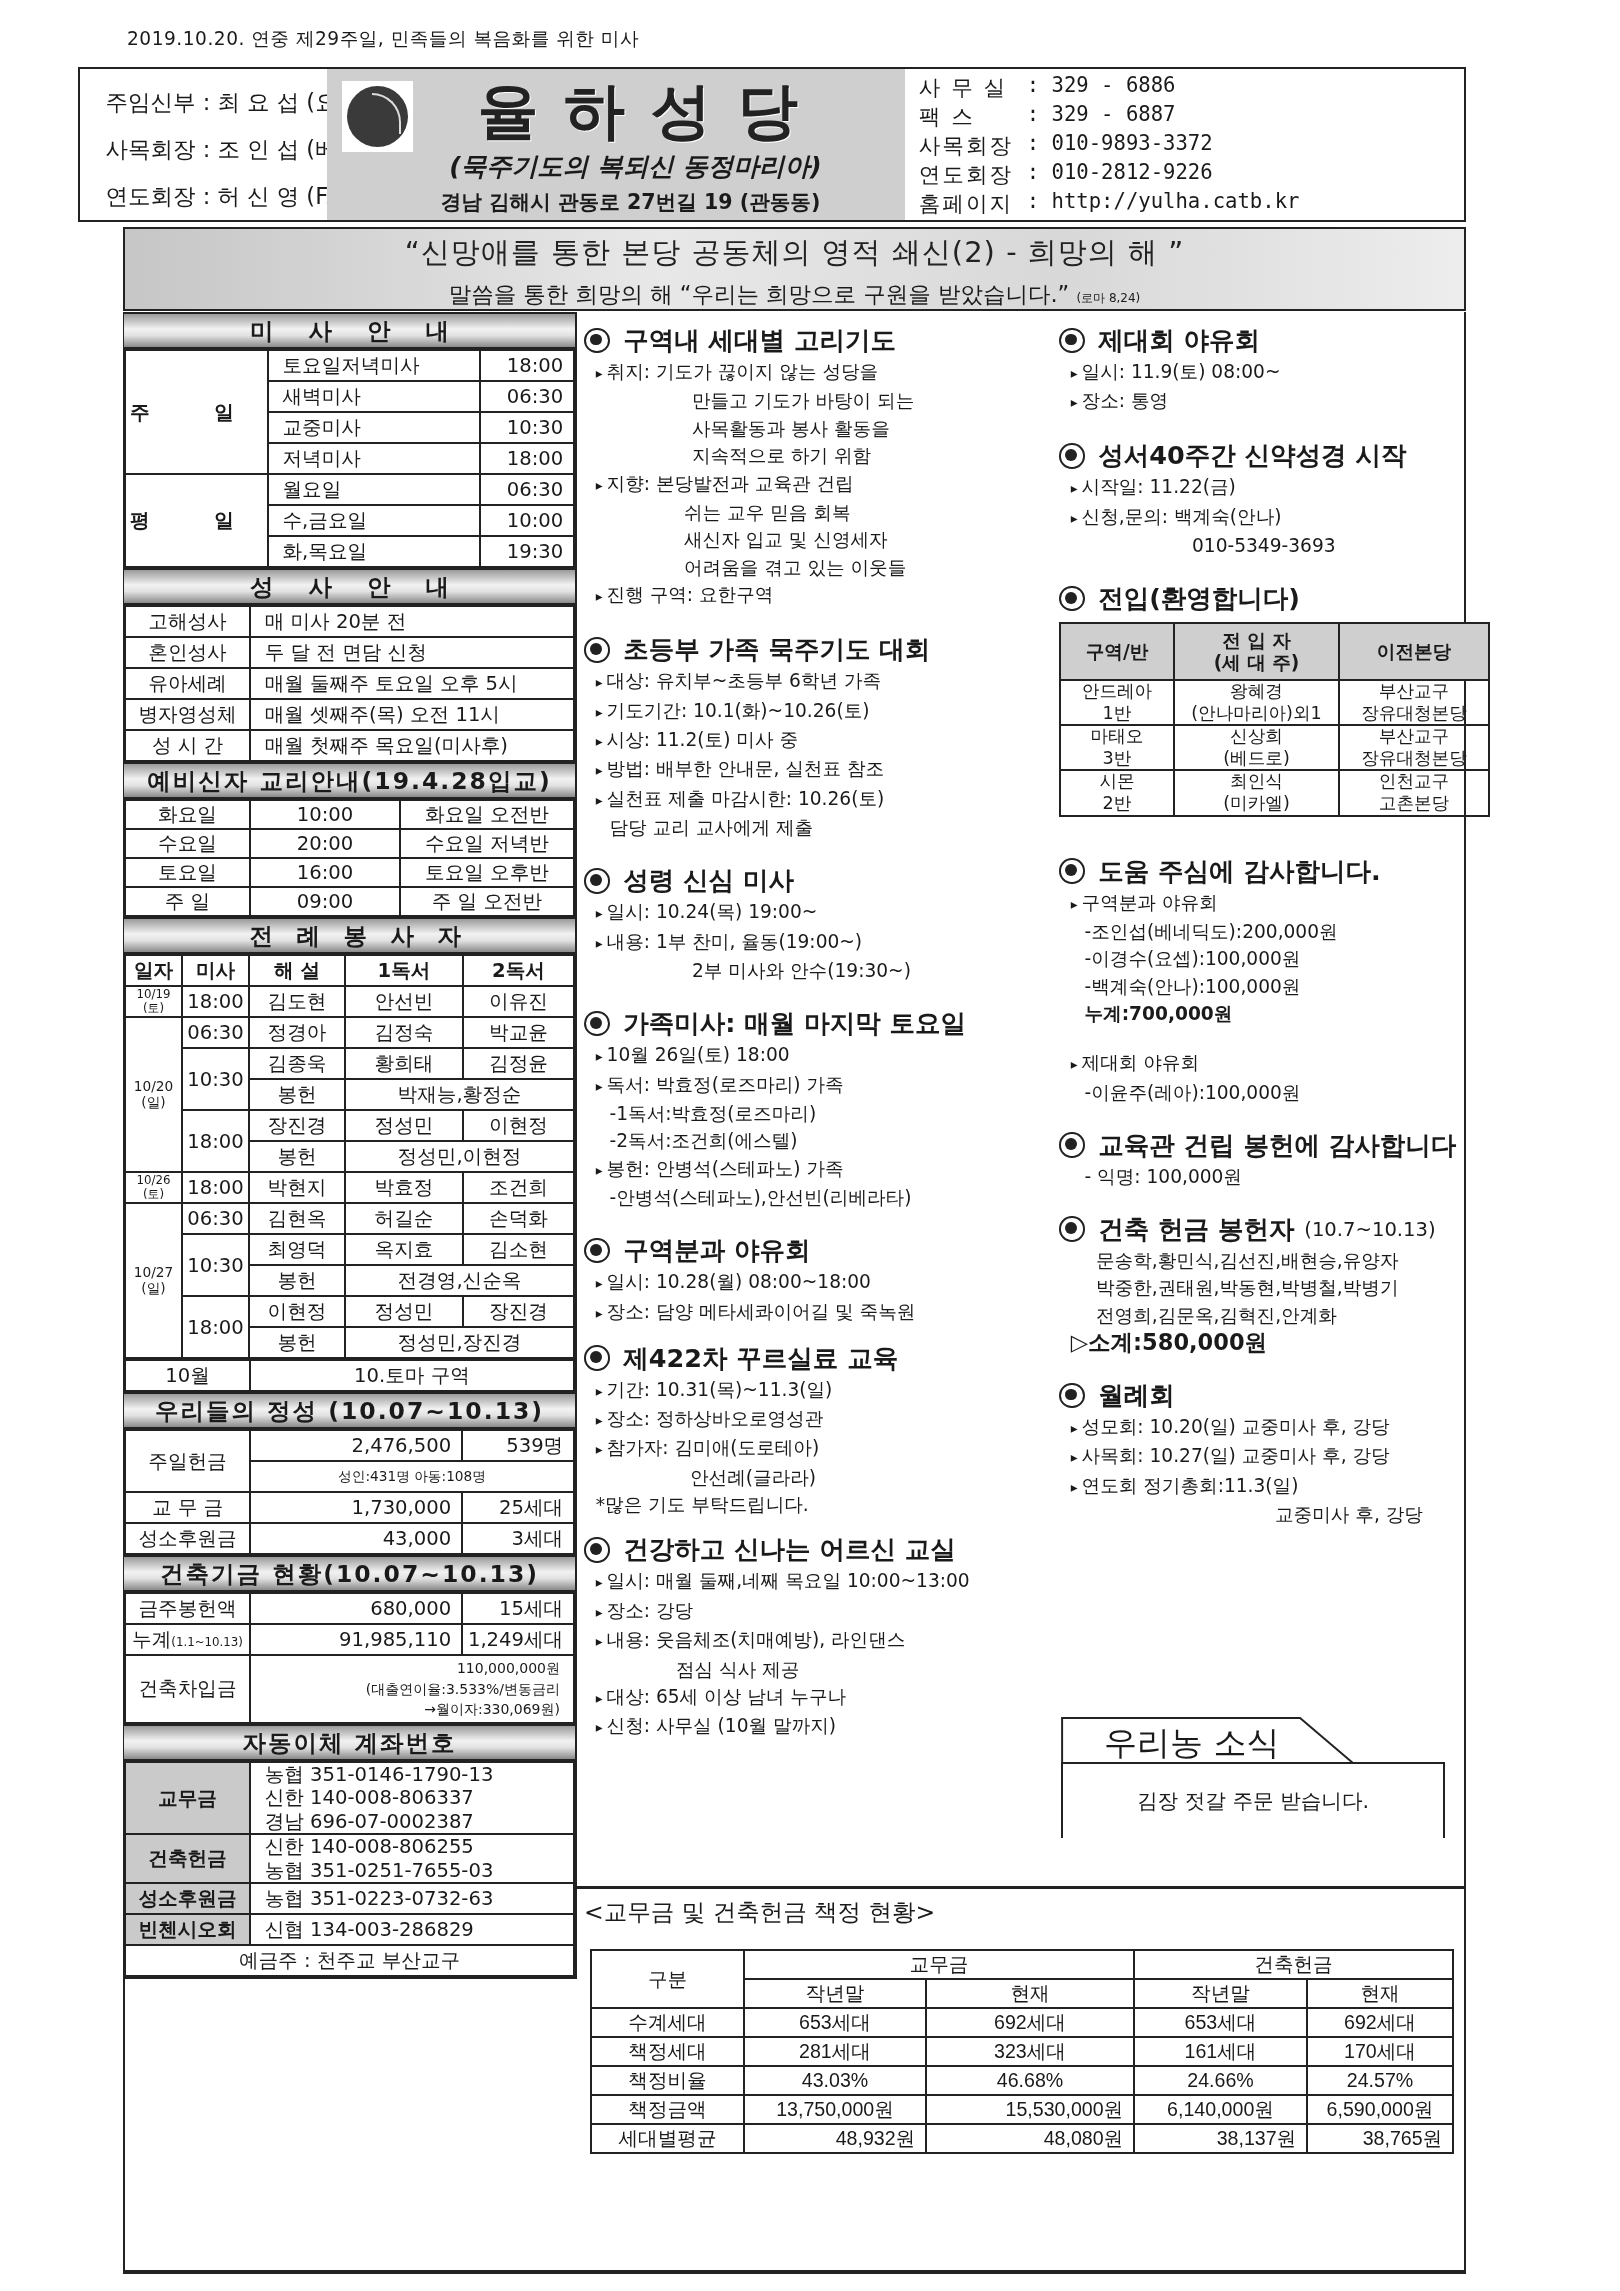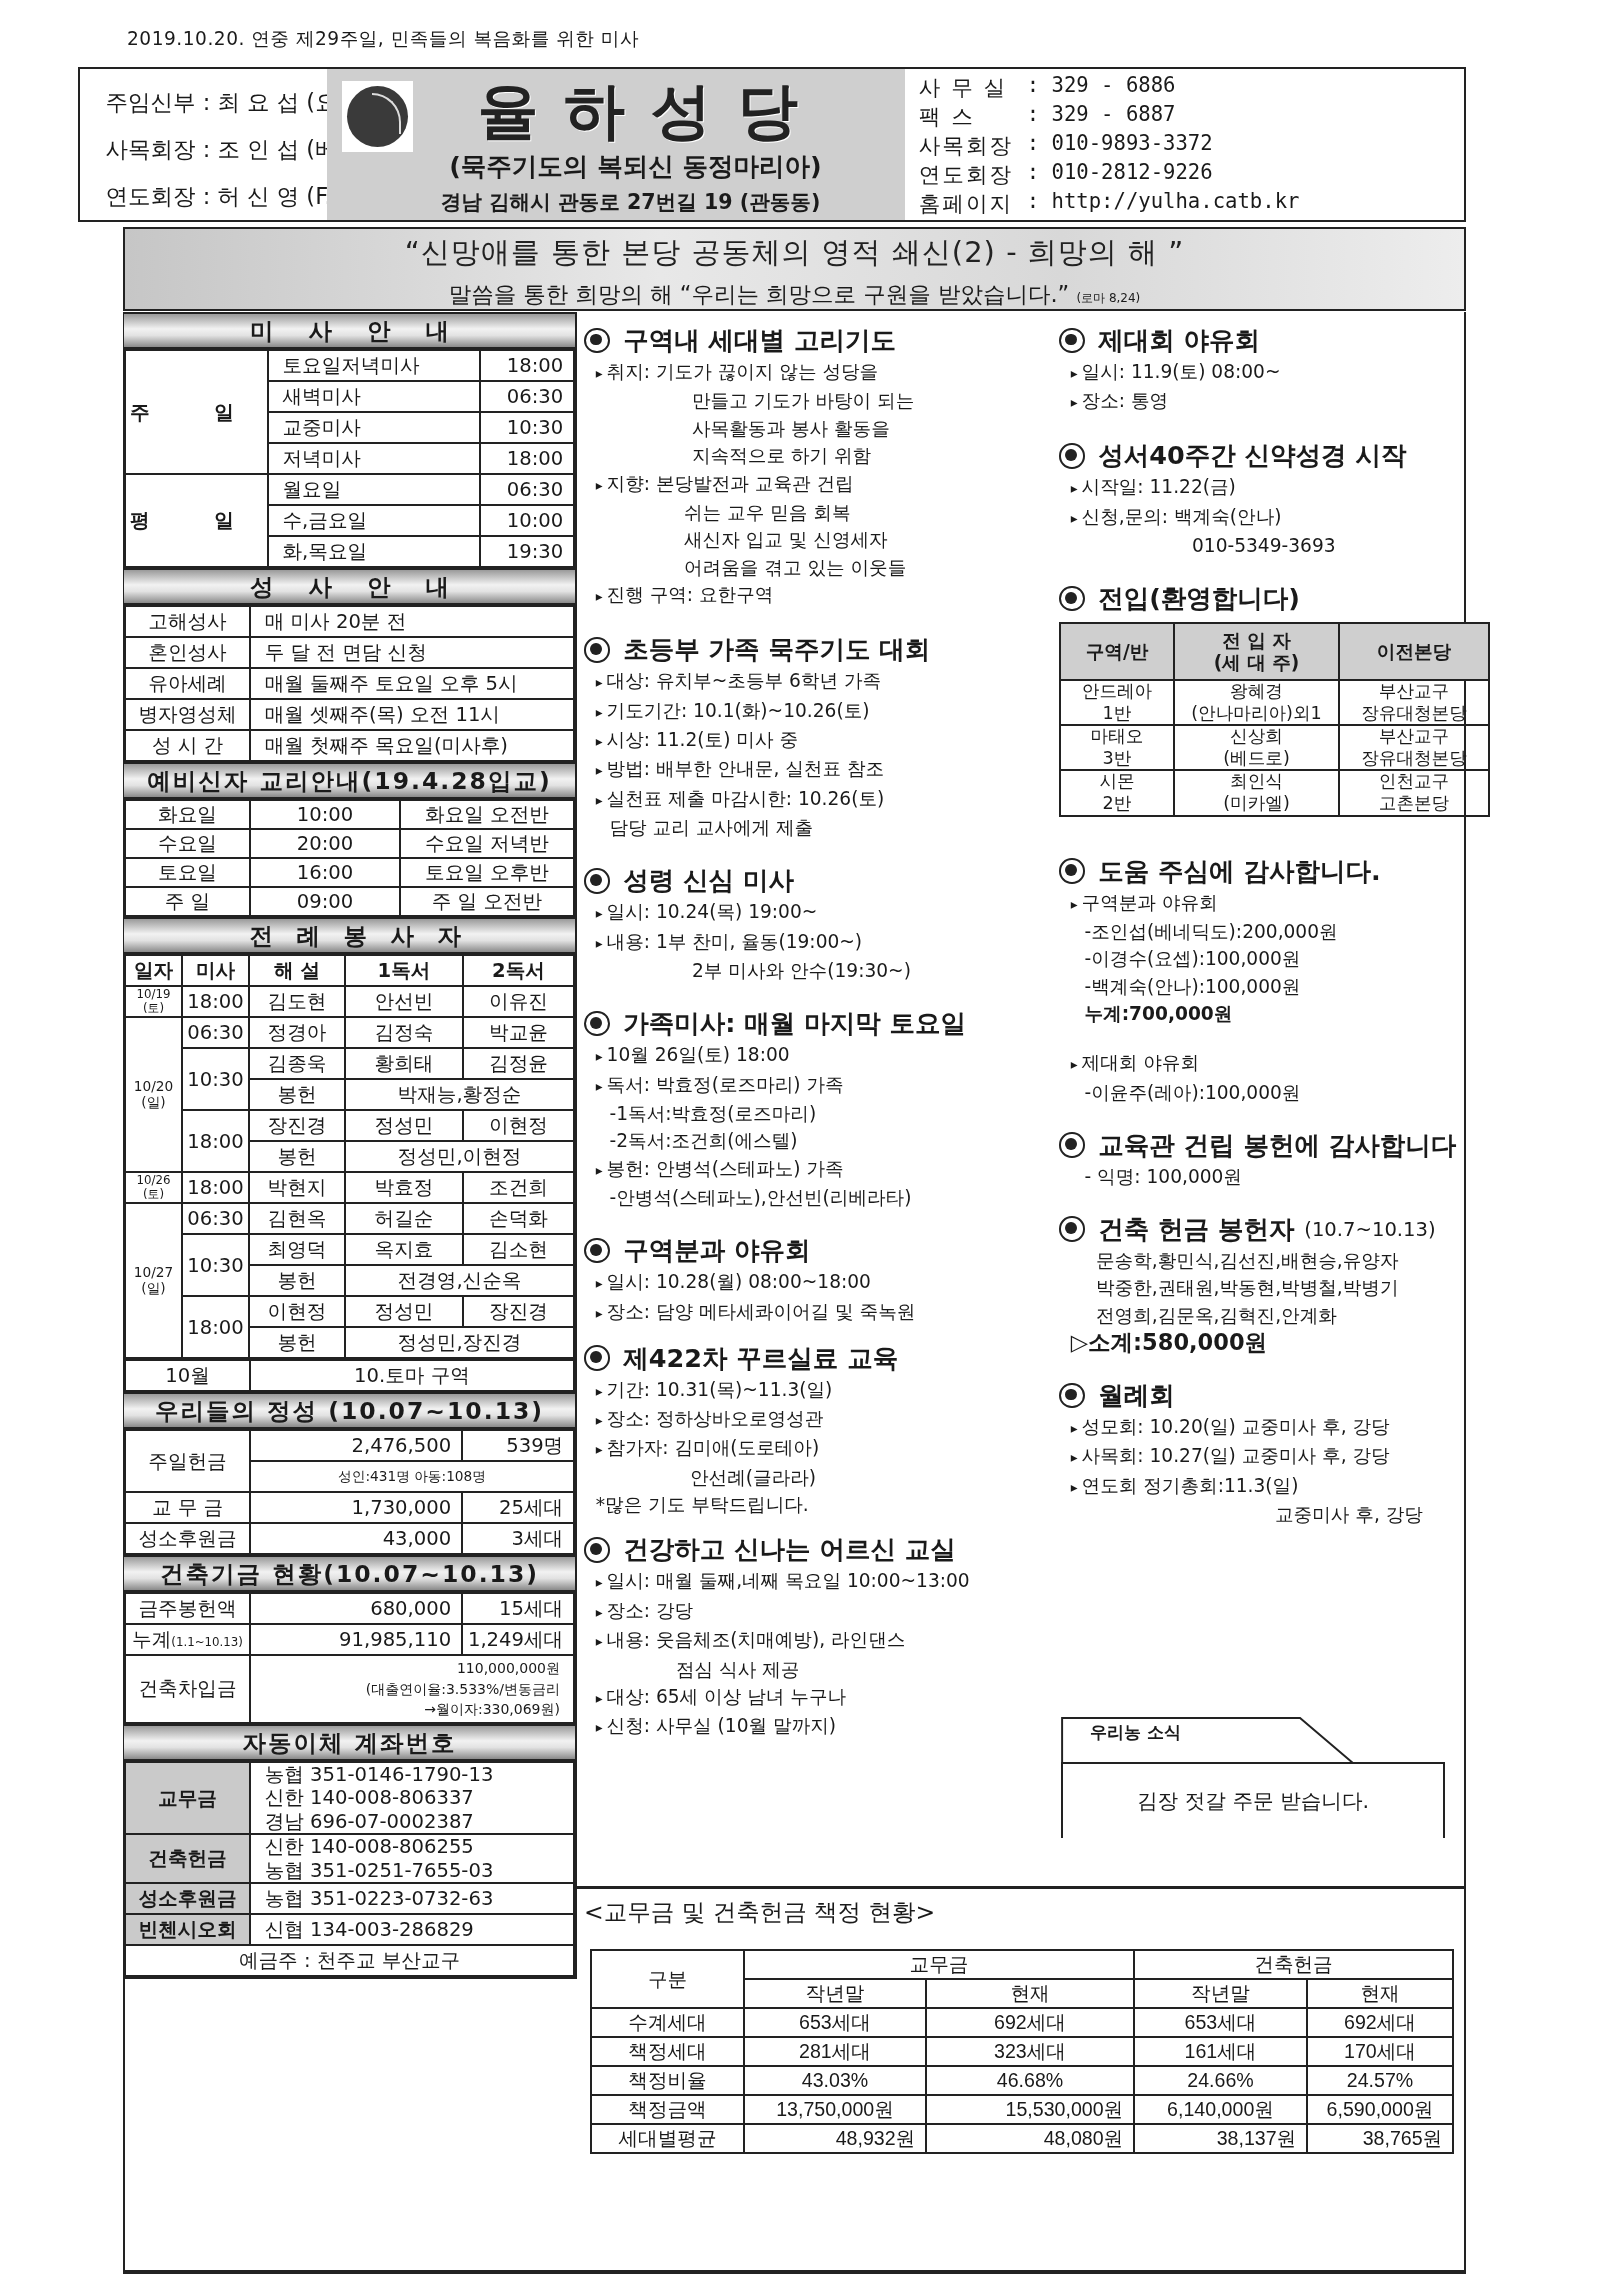"(묵주기도의 복되신 동정마리아)" .church-sub { font-style: none -> italic }
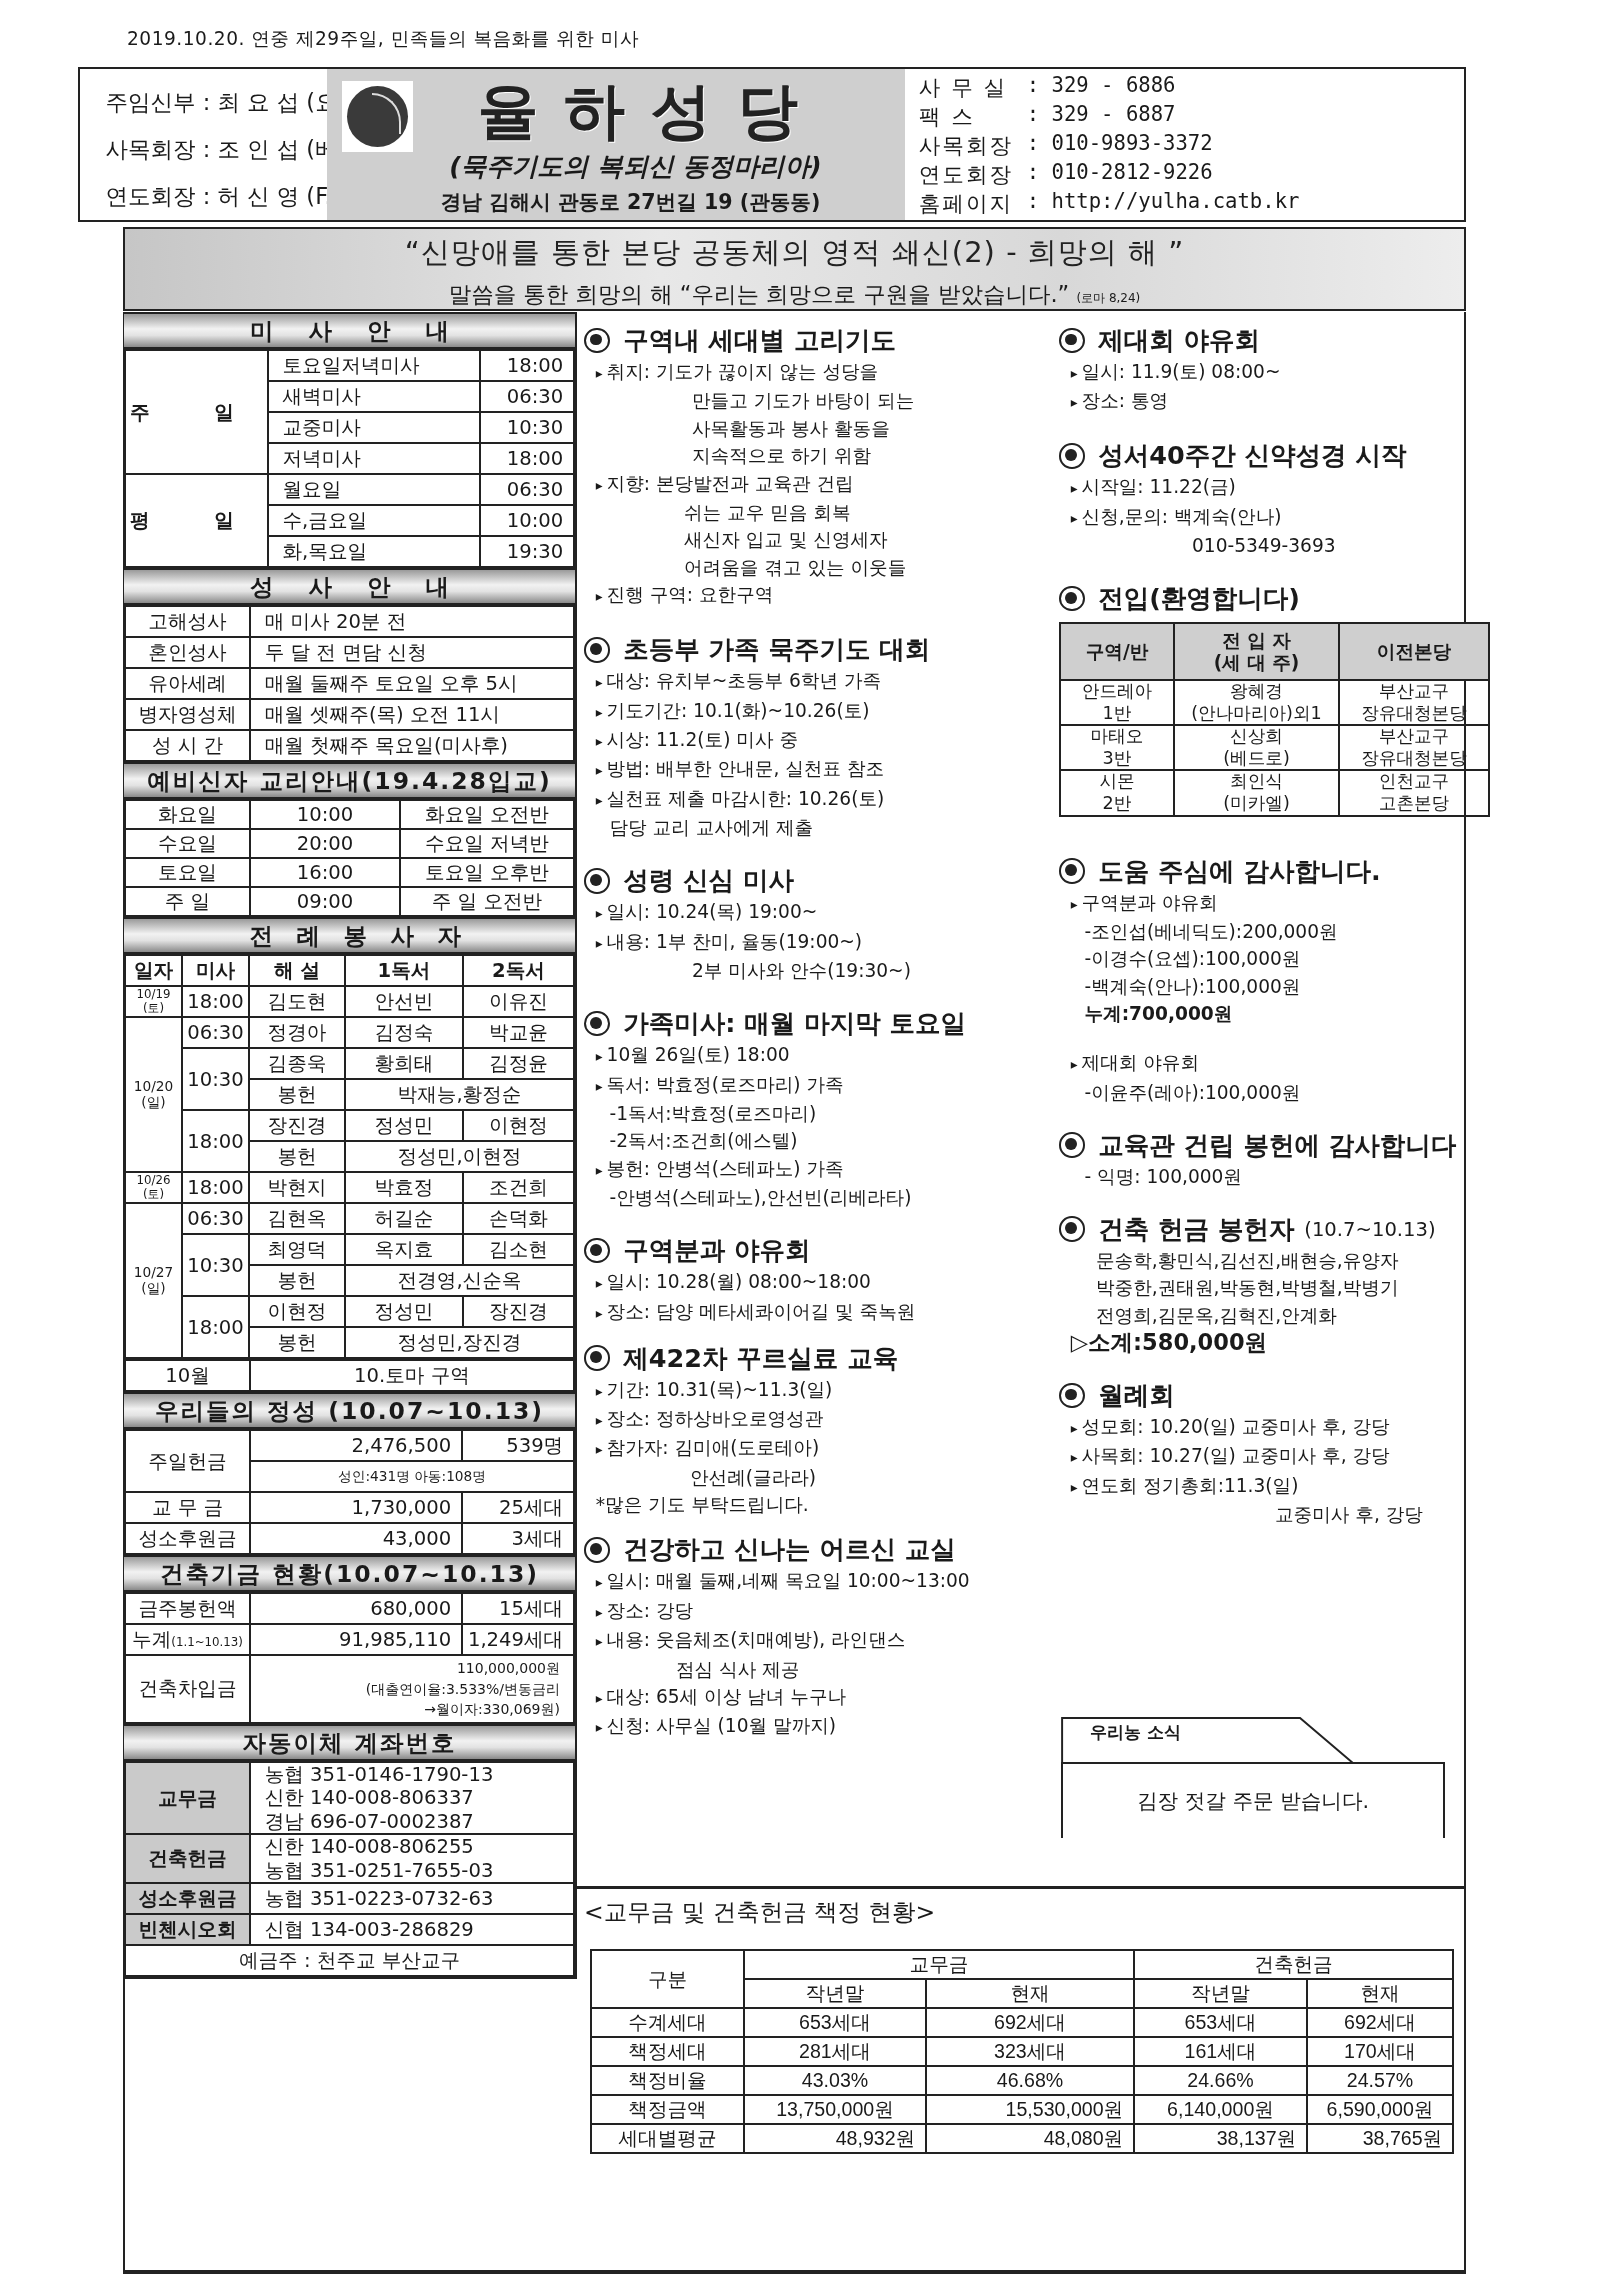"우리농 소식" div { font-size: 17px -> 33px; font-weight: bold -> normal; left: 29px -> 43px }
